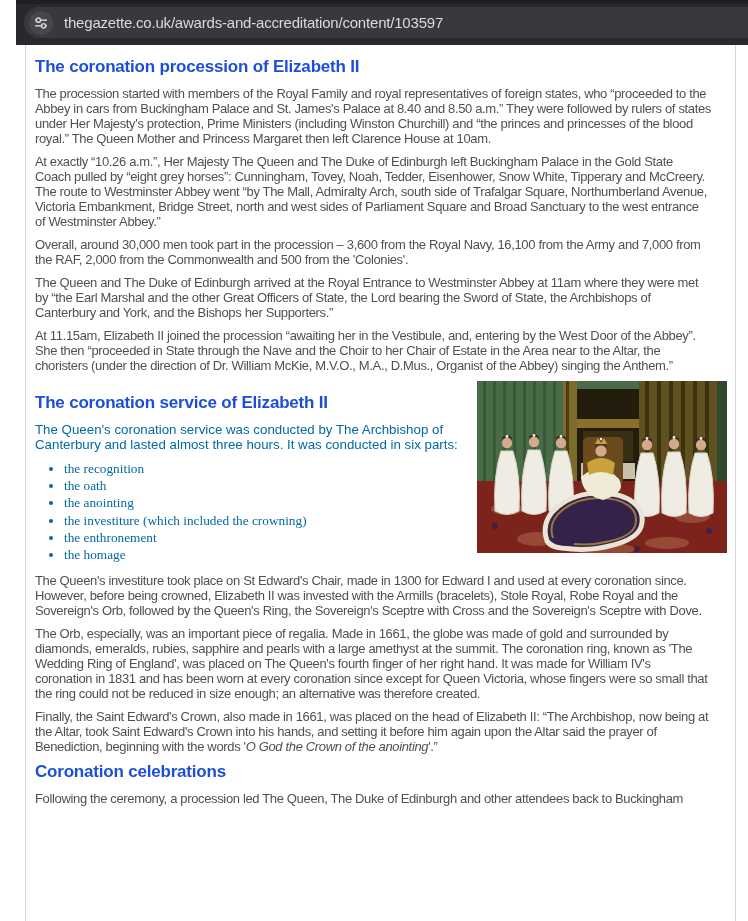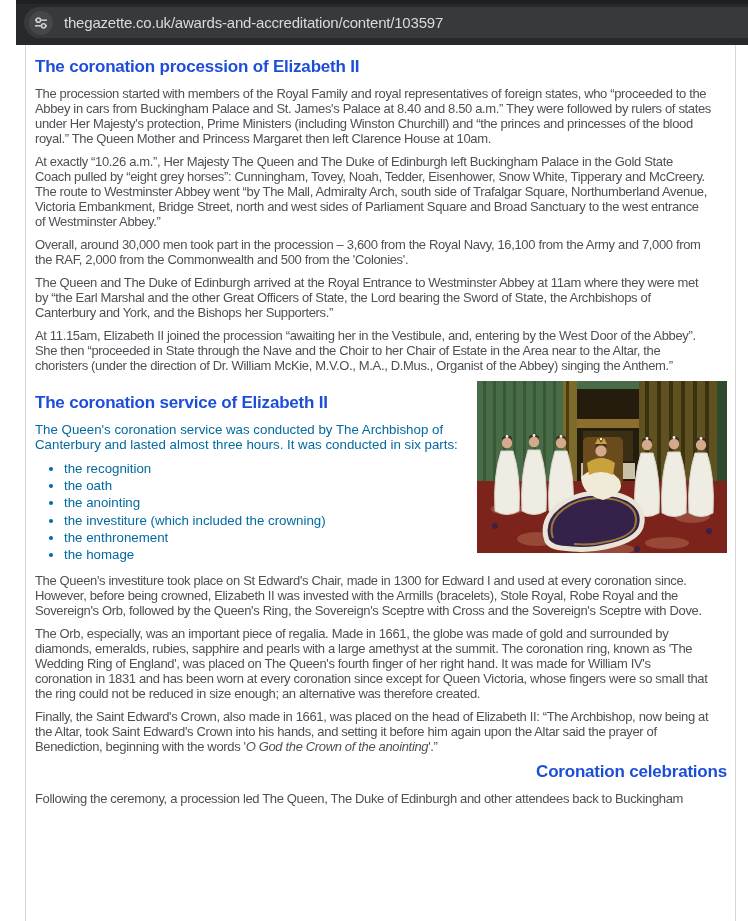"the recognition" ul.parts-list { font-family: none -> Liberation Serif, serif }
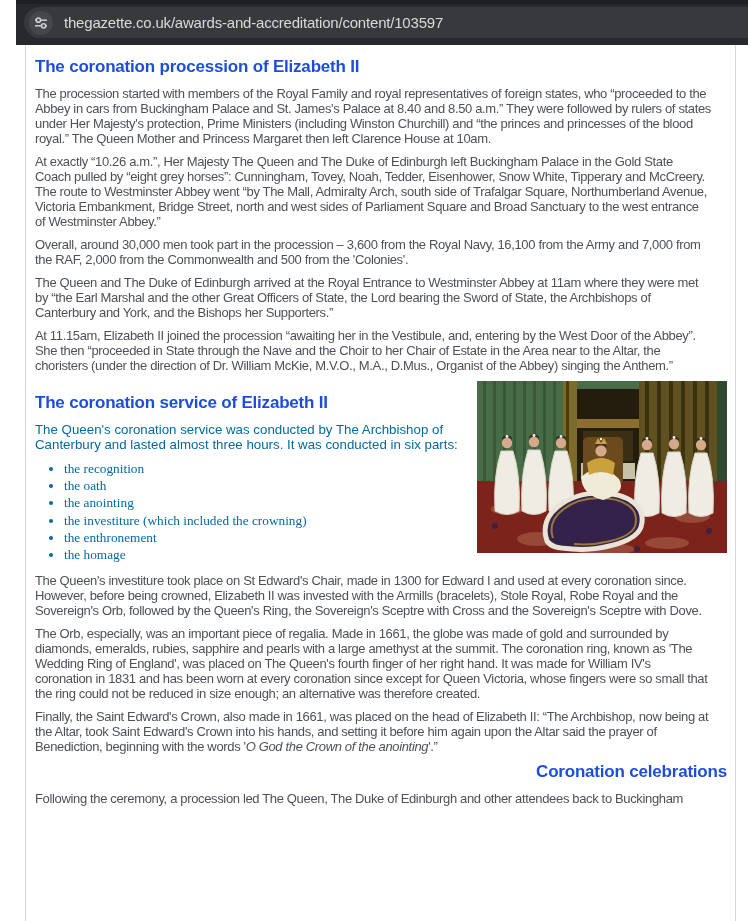"Coronation celebrations" h2.mt-sm { text-align: right -> none }
